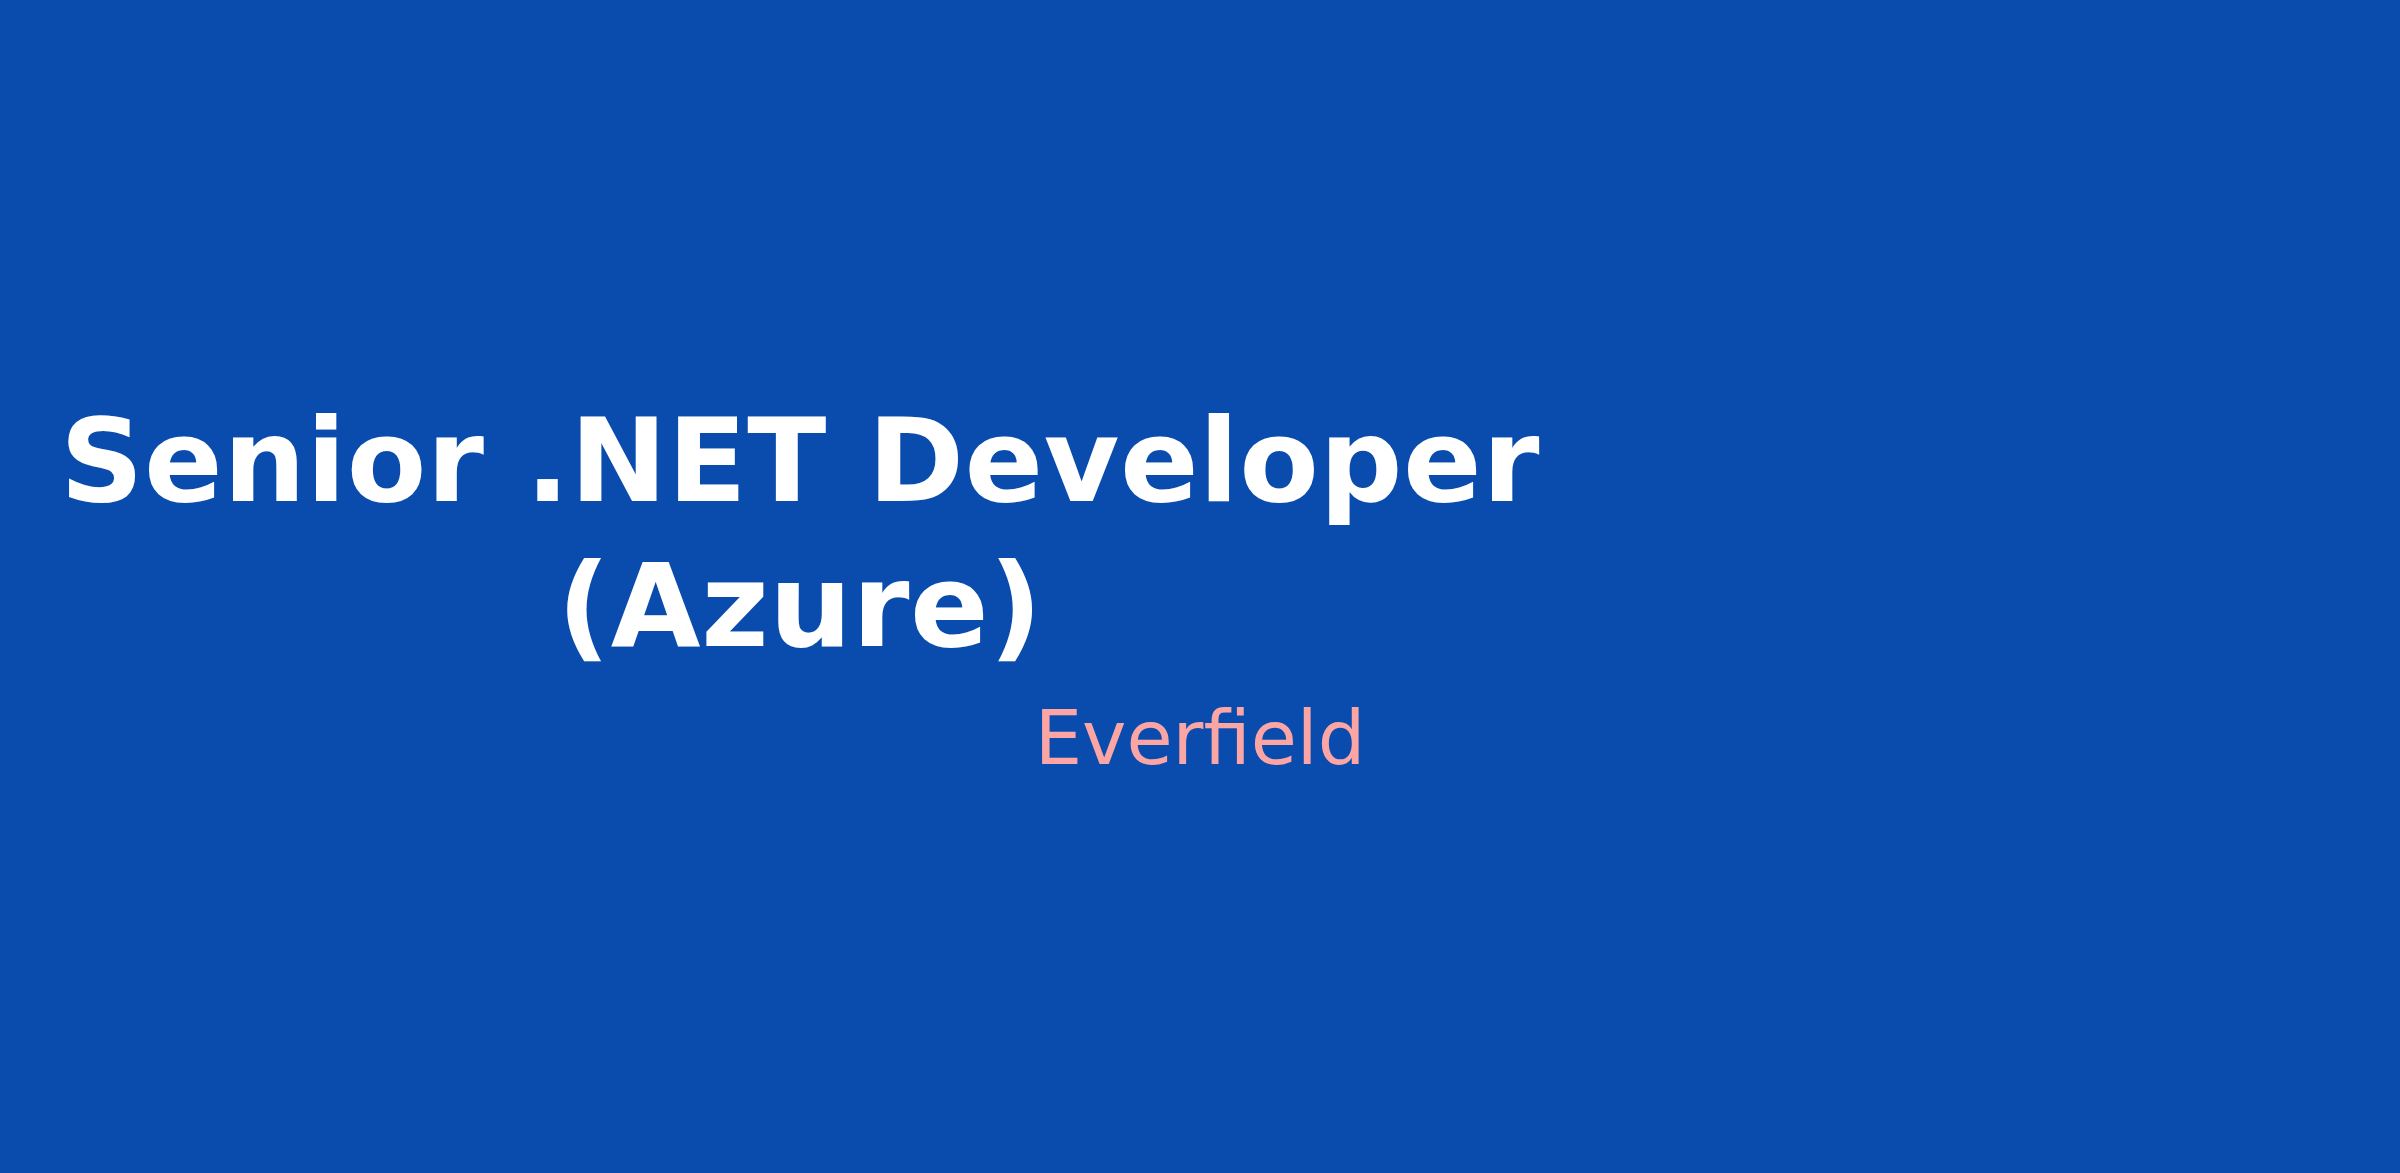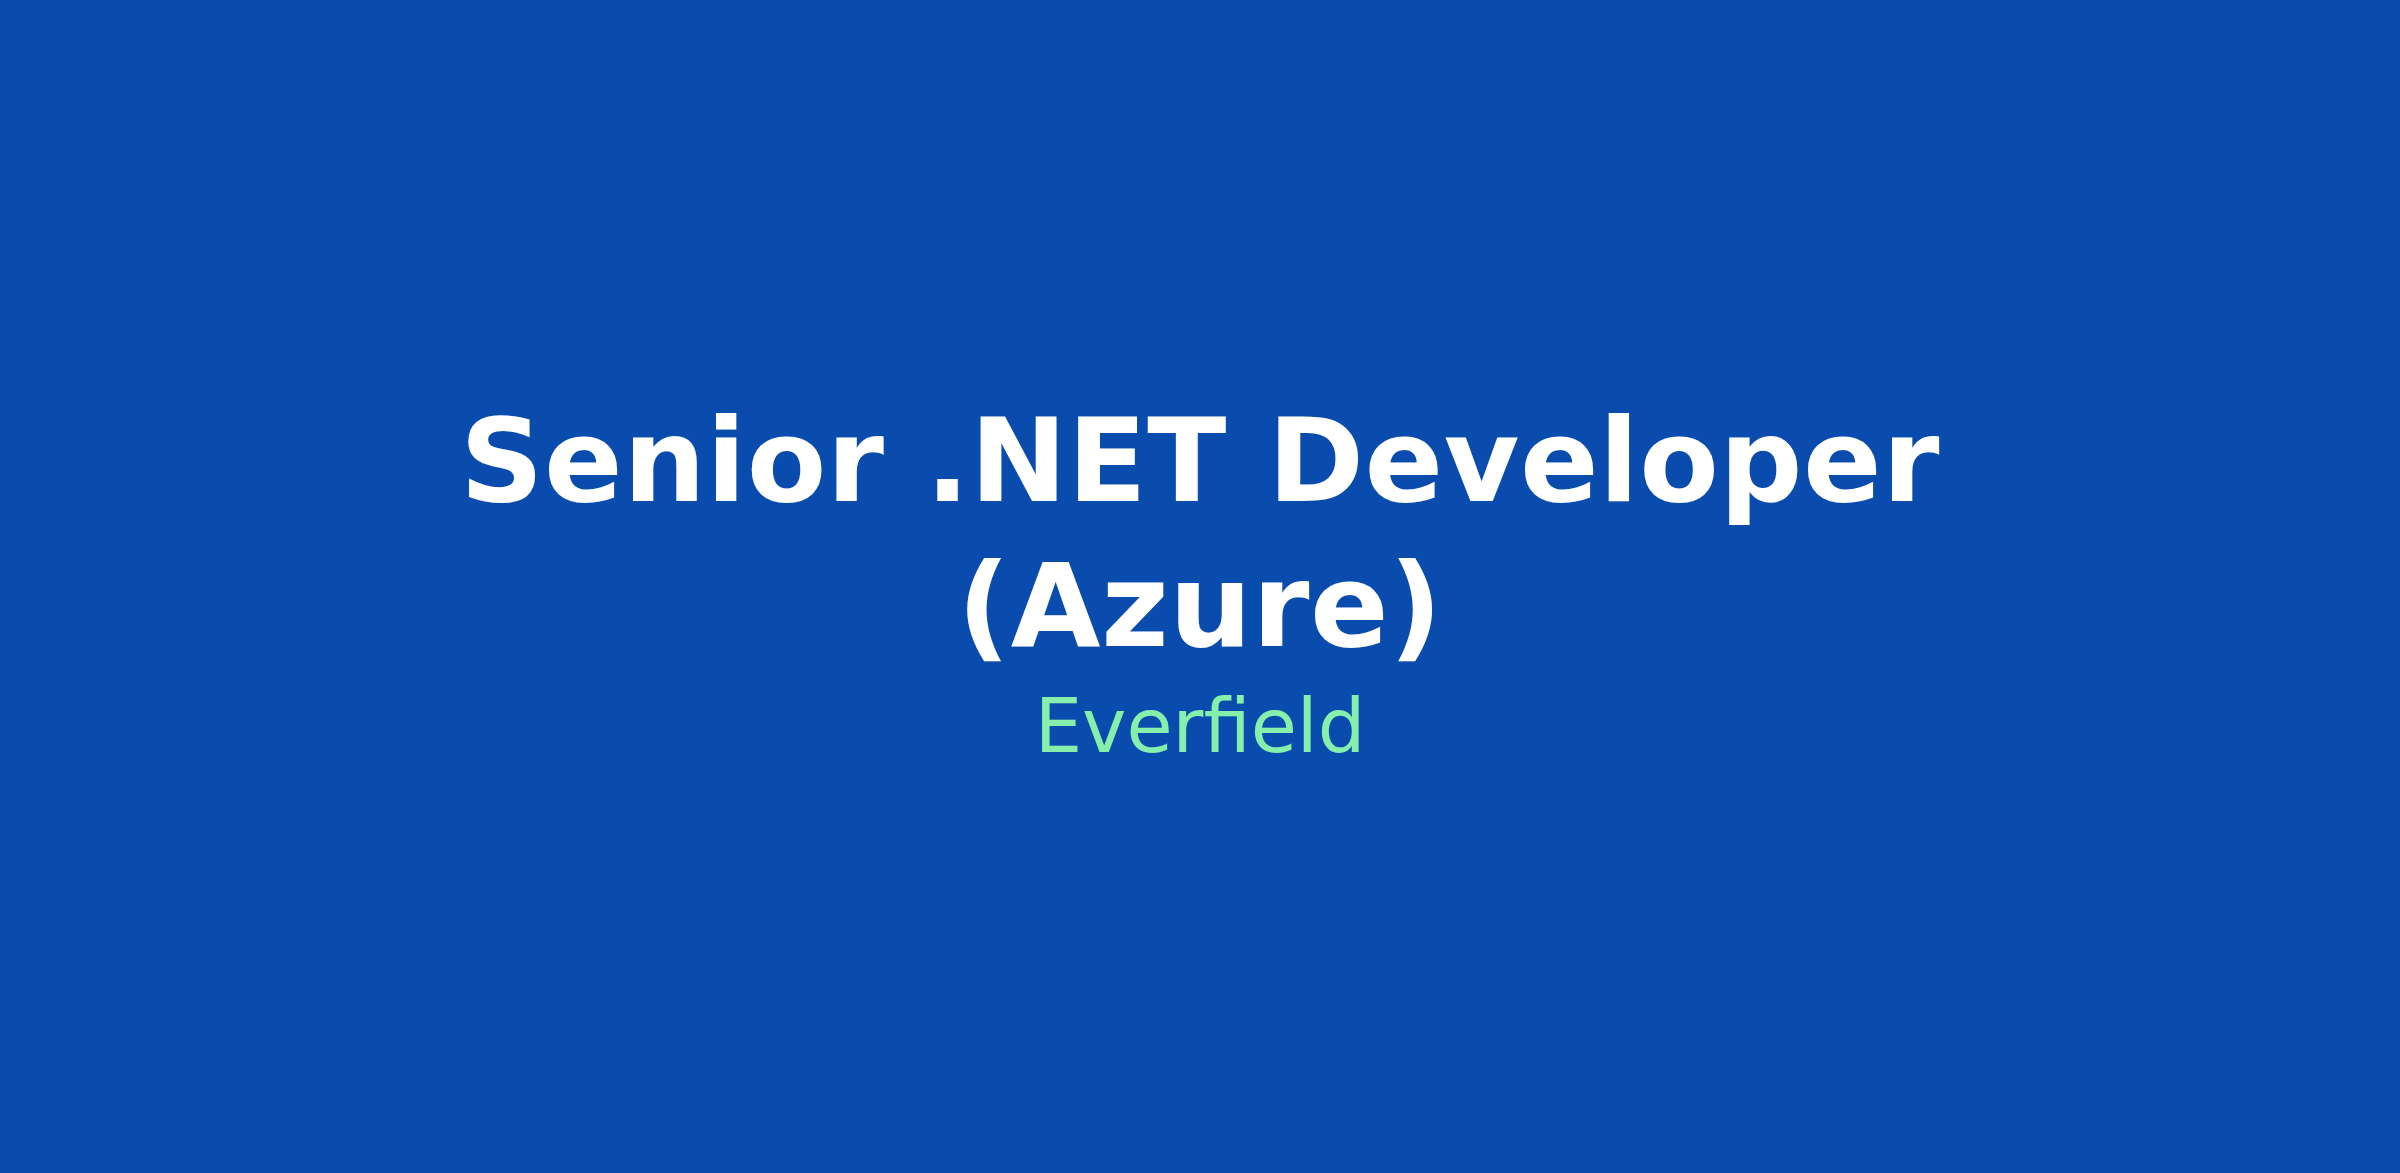"Senior .NET Developer (Azure)" .hero-block { align-items: center -> none; gap: none -> 12px }
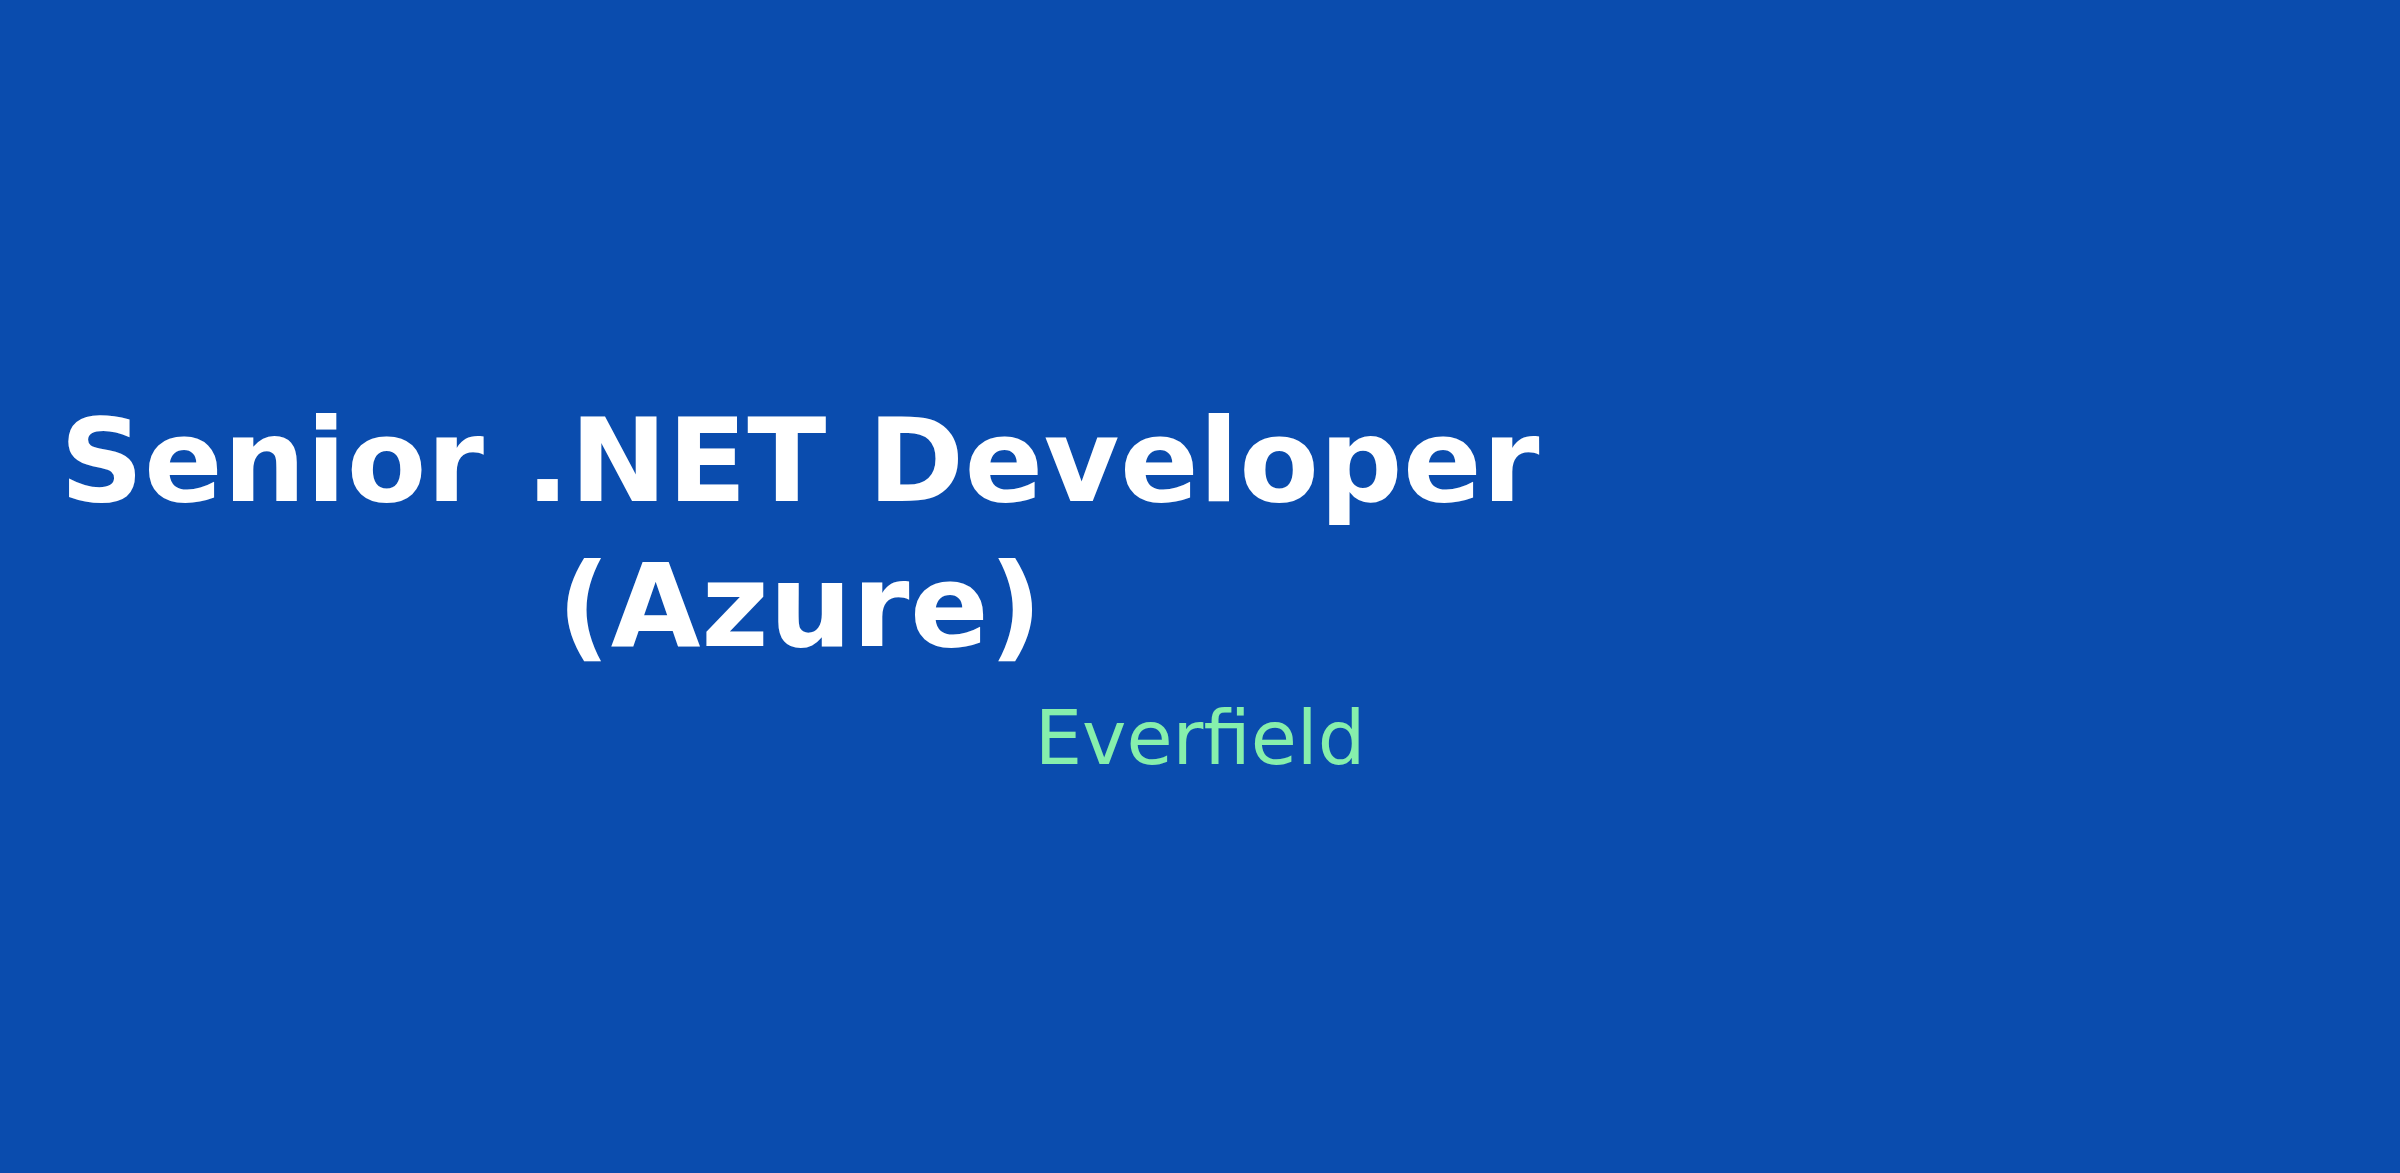"Everfield" div.company-name { color: #86efac -> #fca5a5 }
